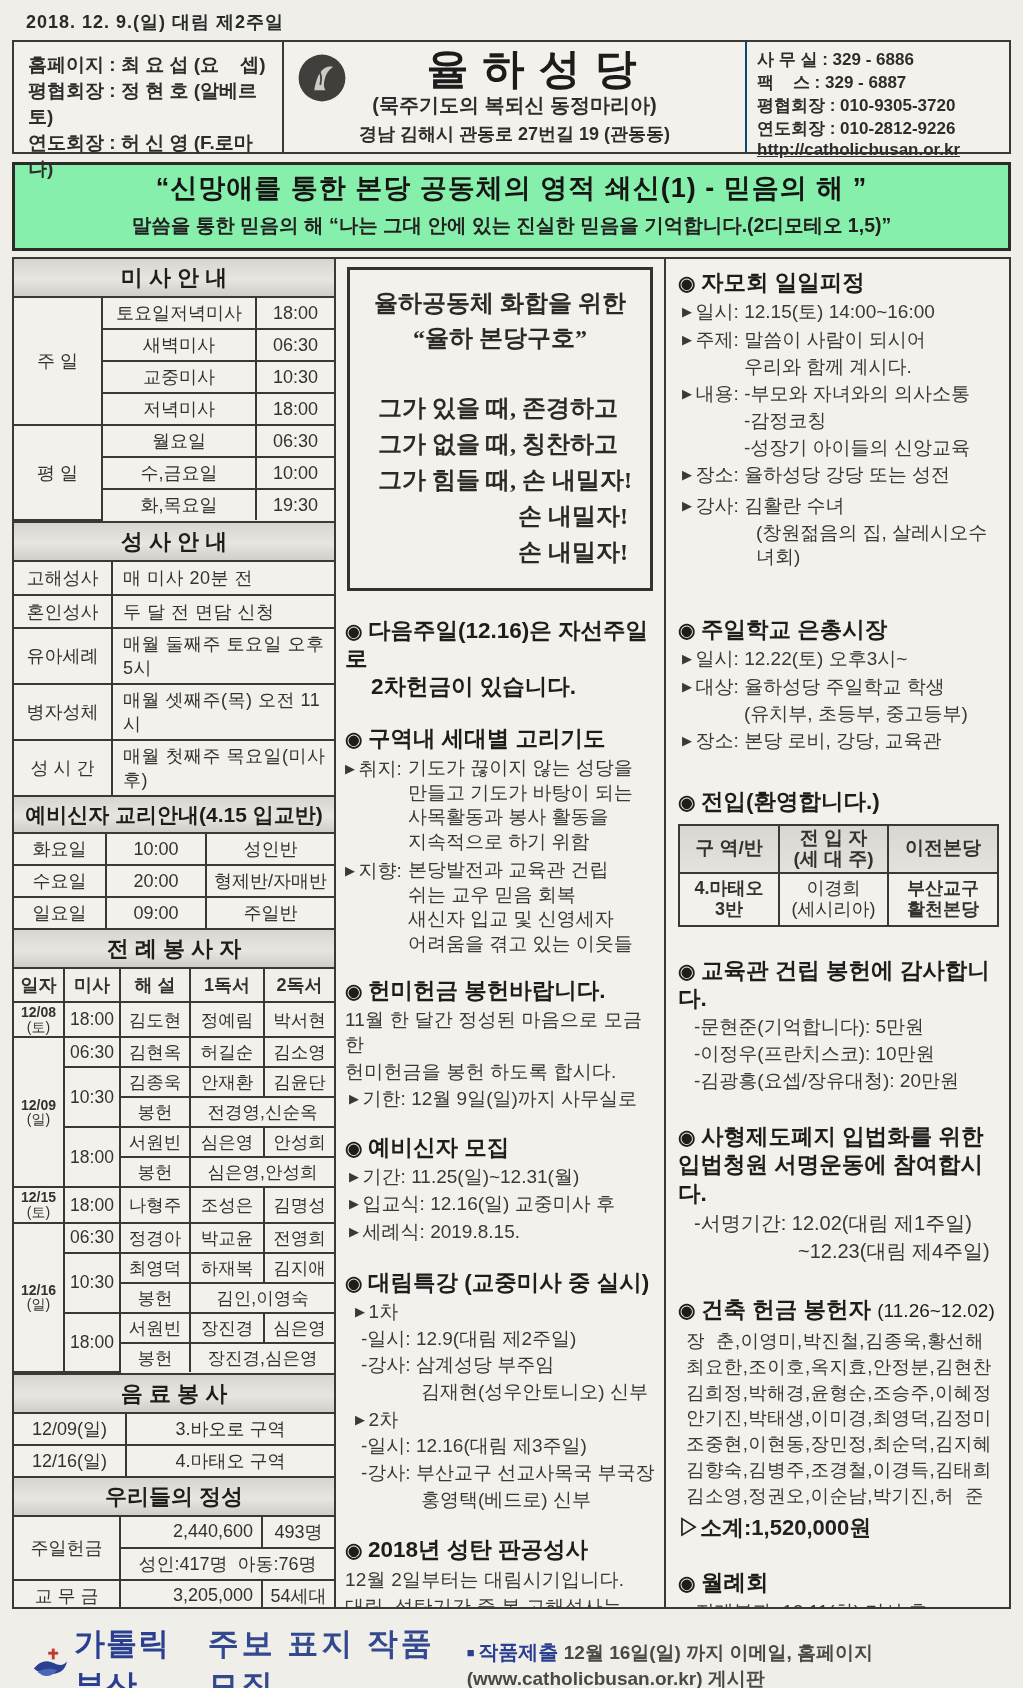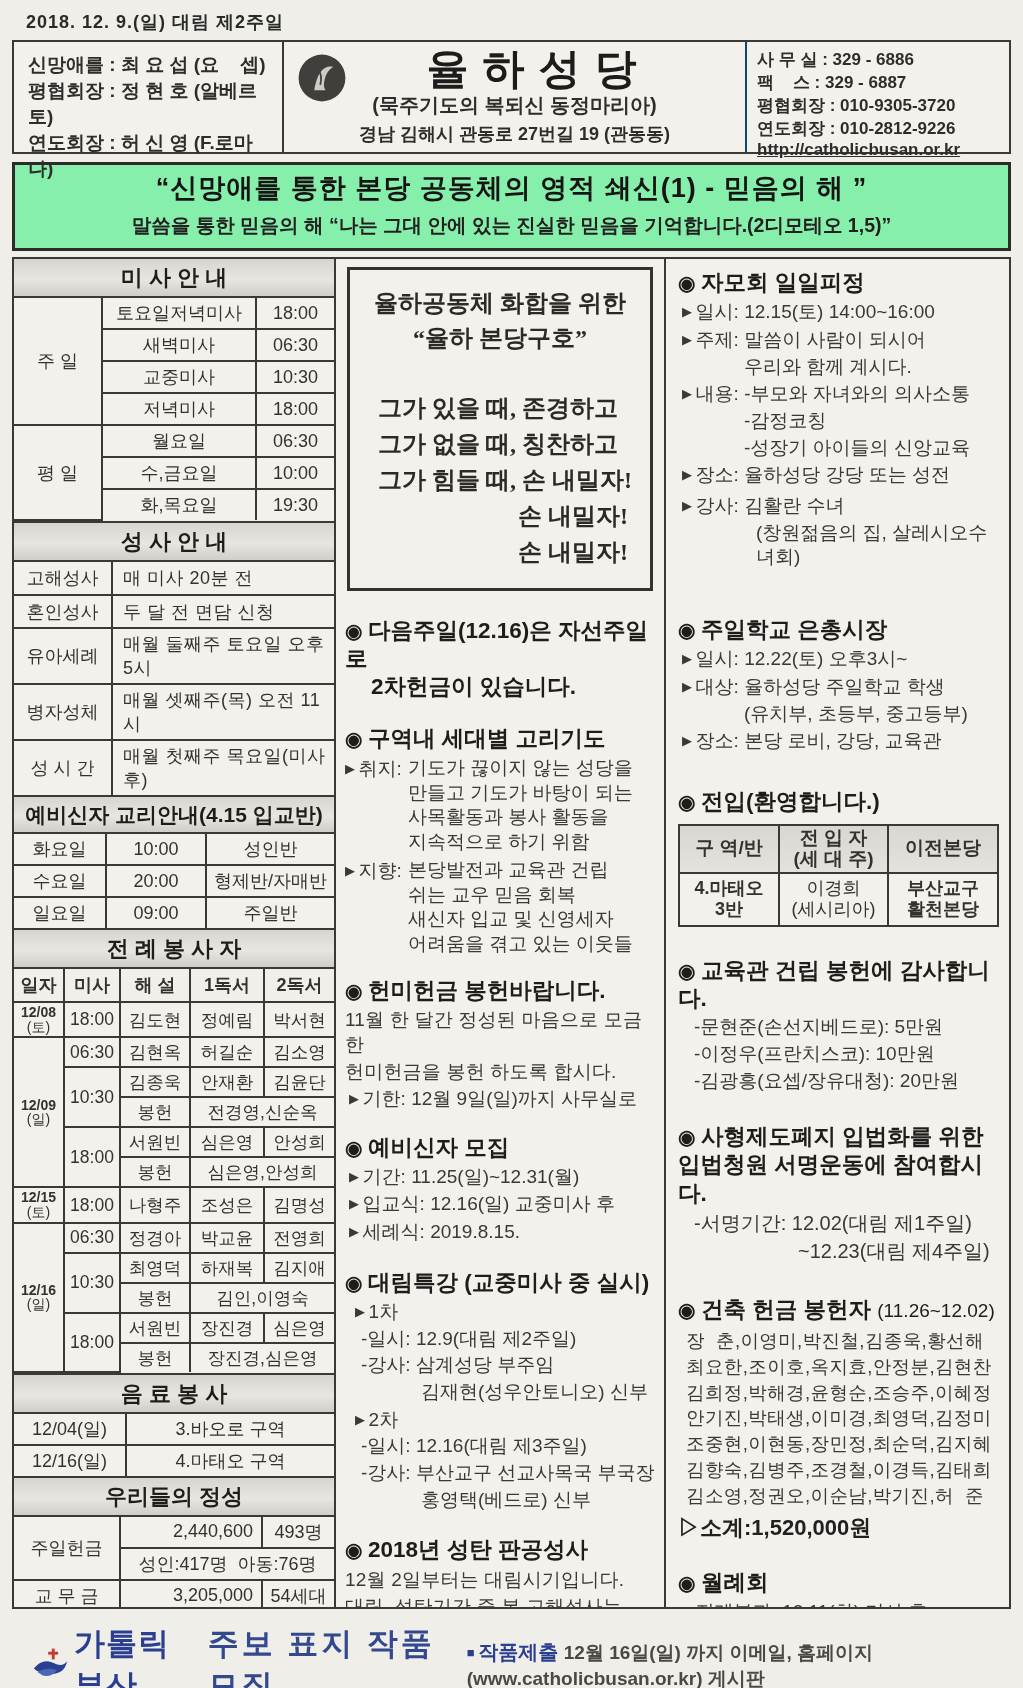"신망애를 : 최 요 섭" div { text: 신망애를 -> 홈페이지 }
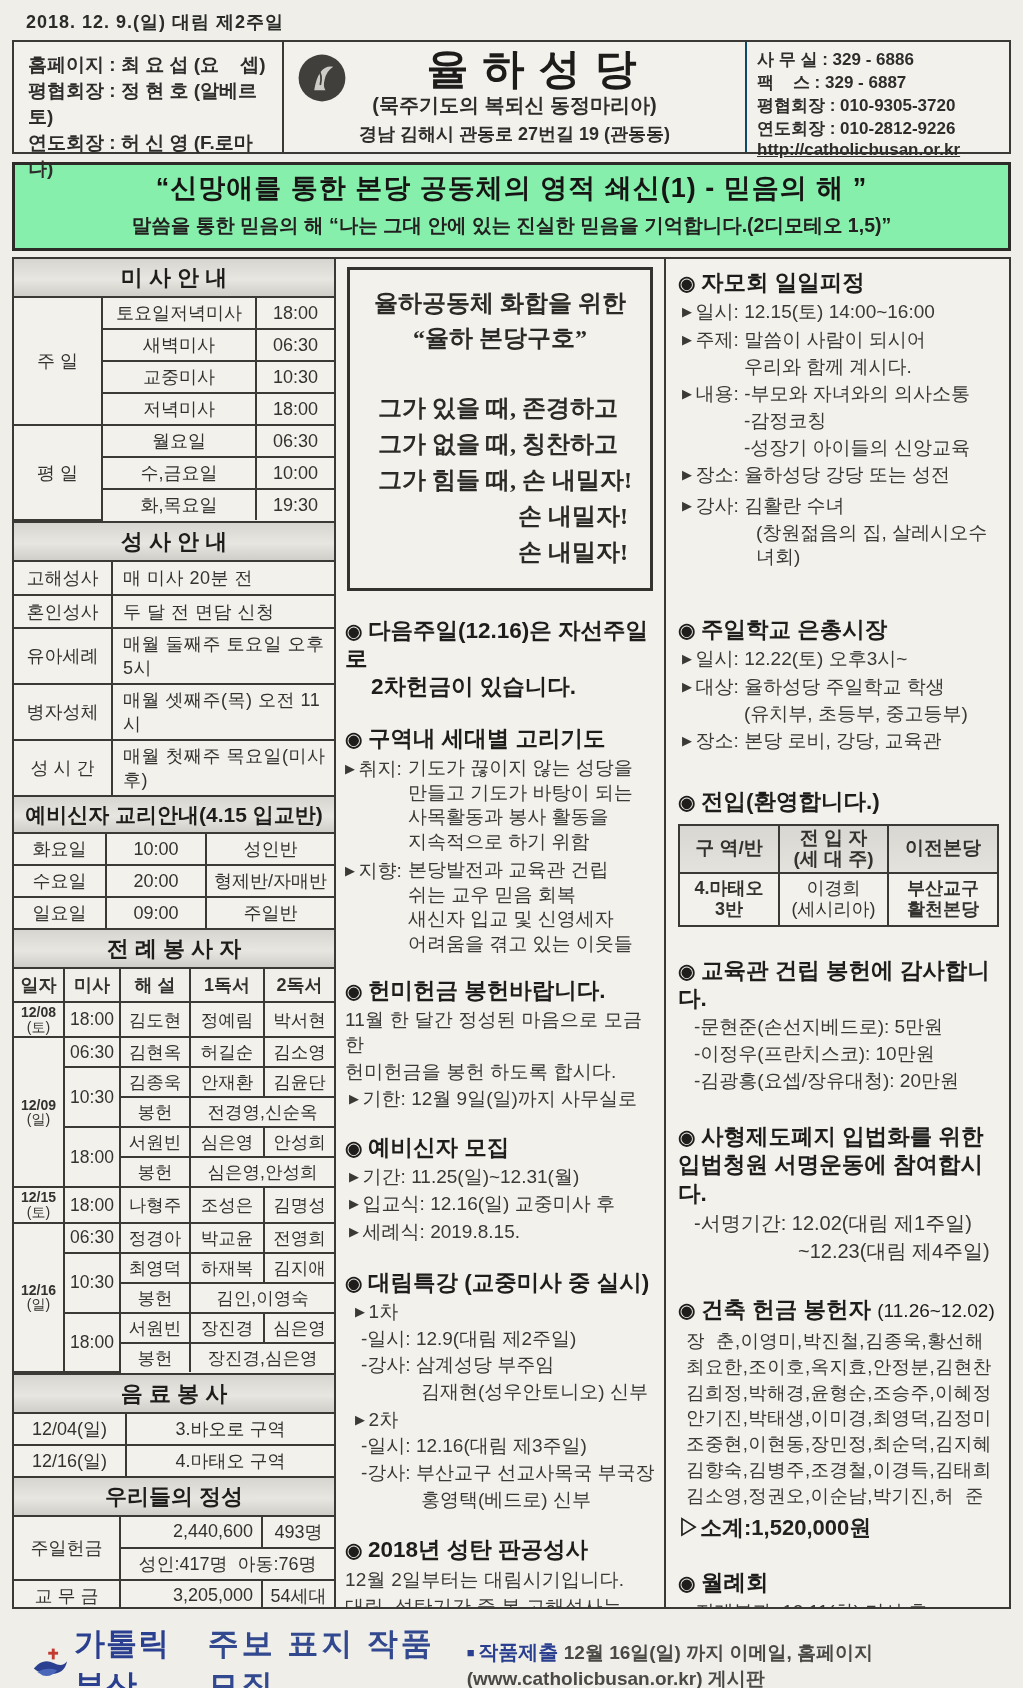"-문현준(손선지베드로): 5만원" div.dash { text: 손선지베드로 -> 기억합니다 }
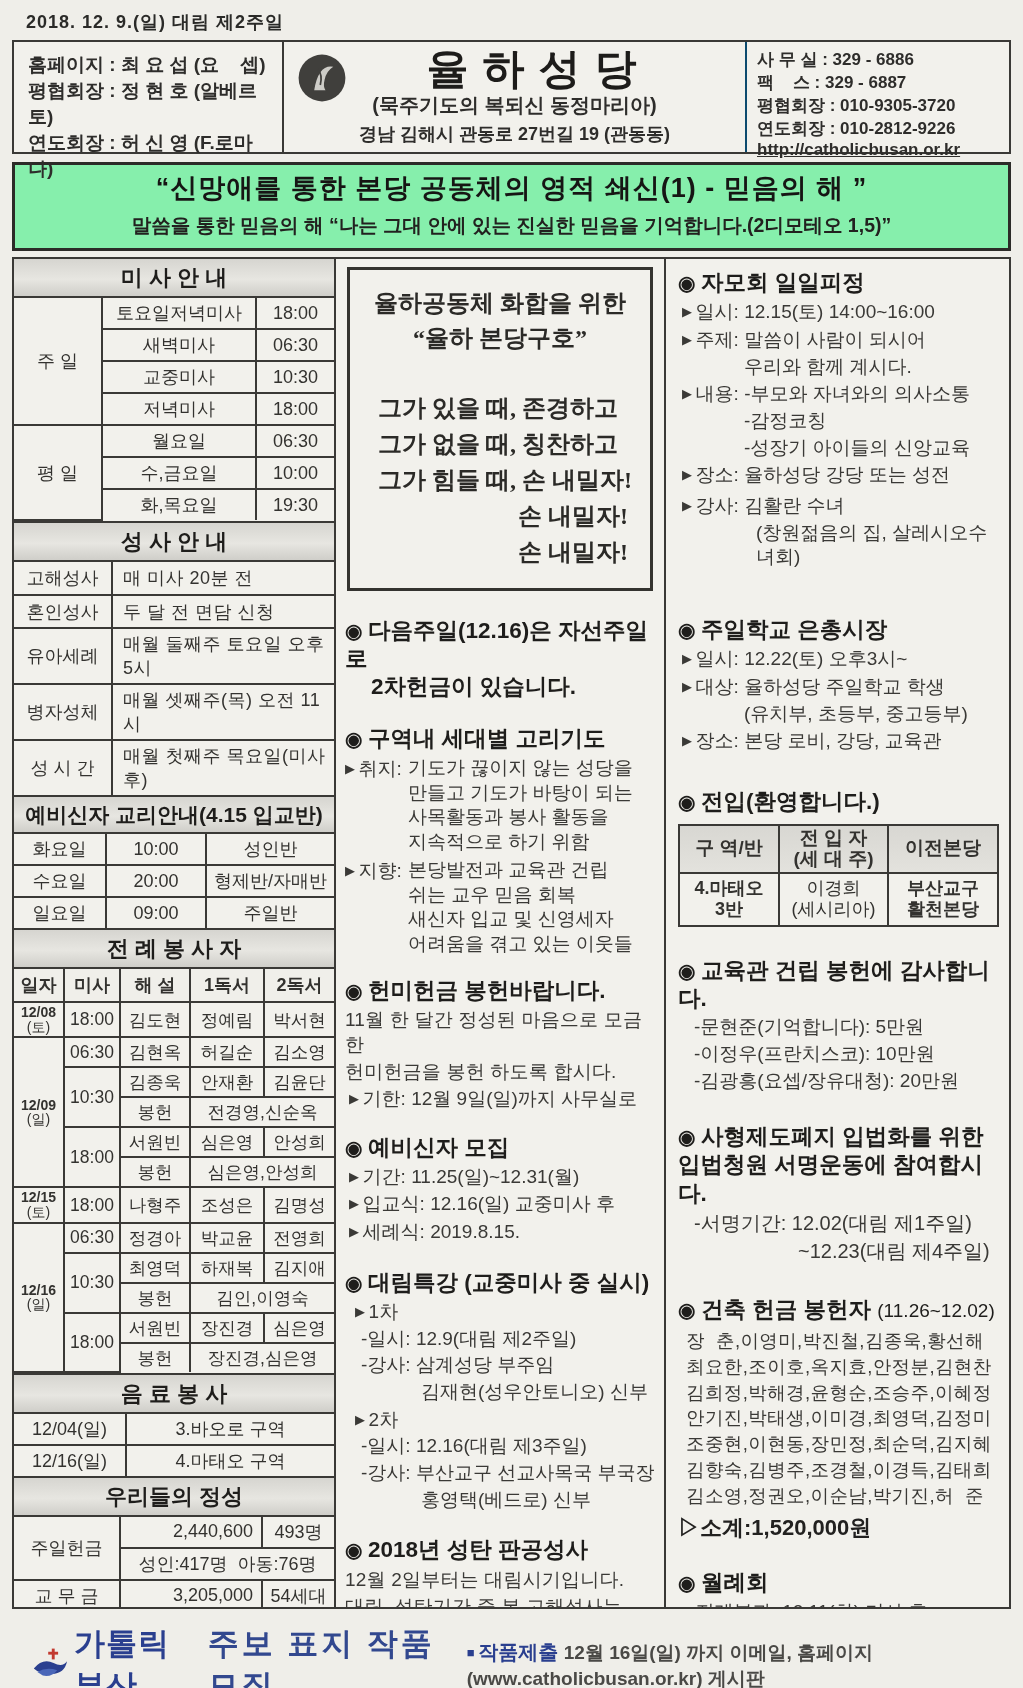"12/04(일)" td { text: 12/04 -> 12/09 }
